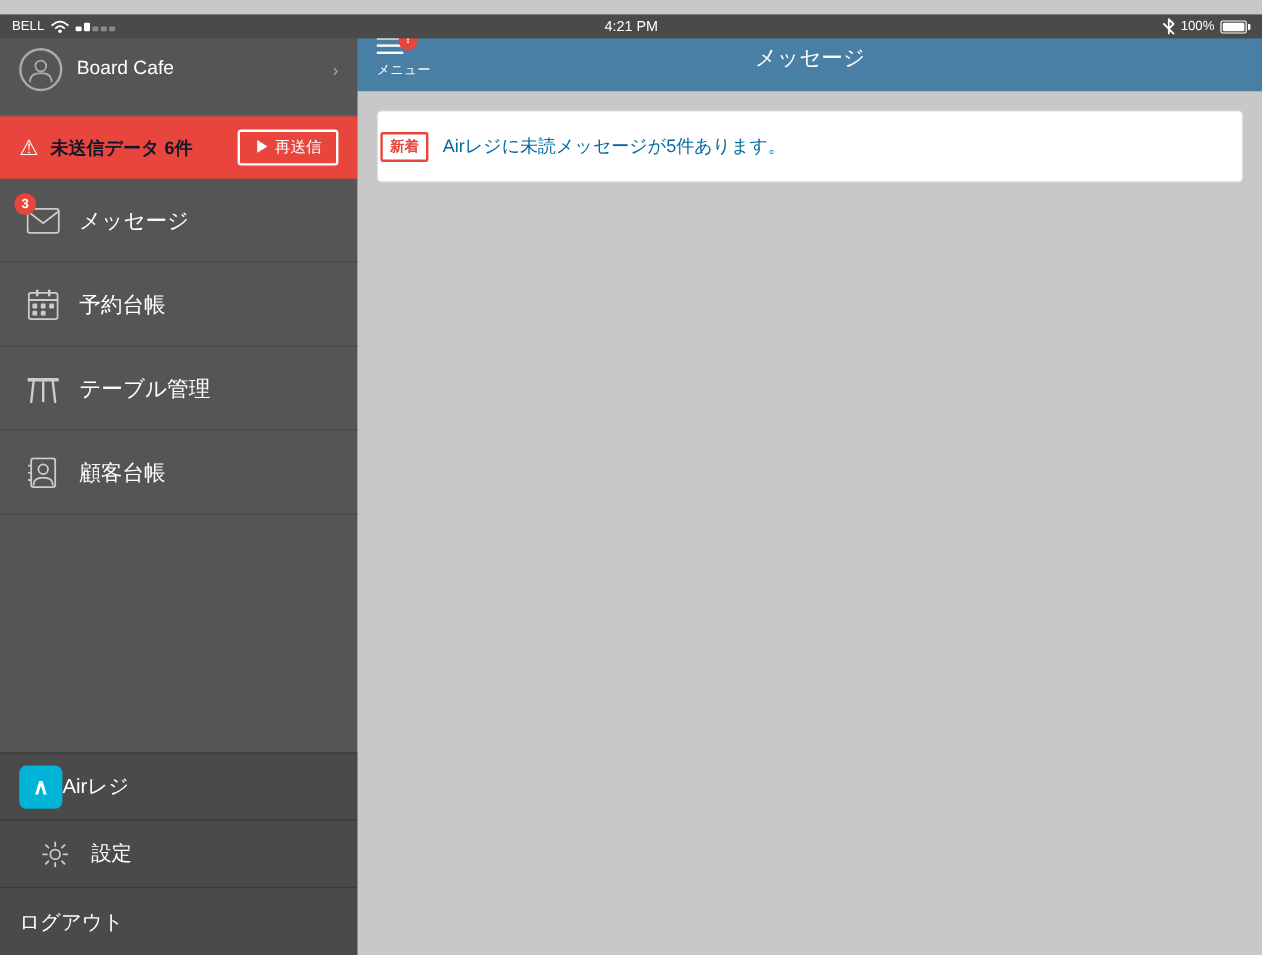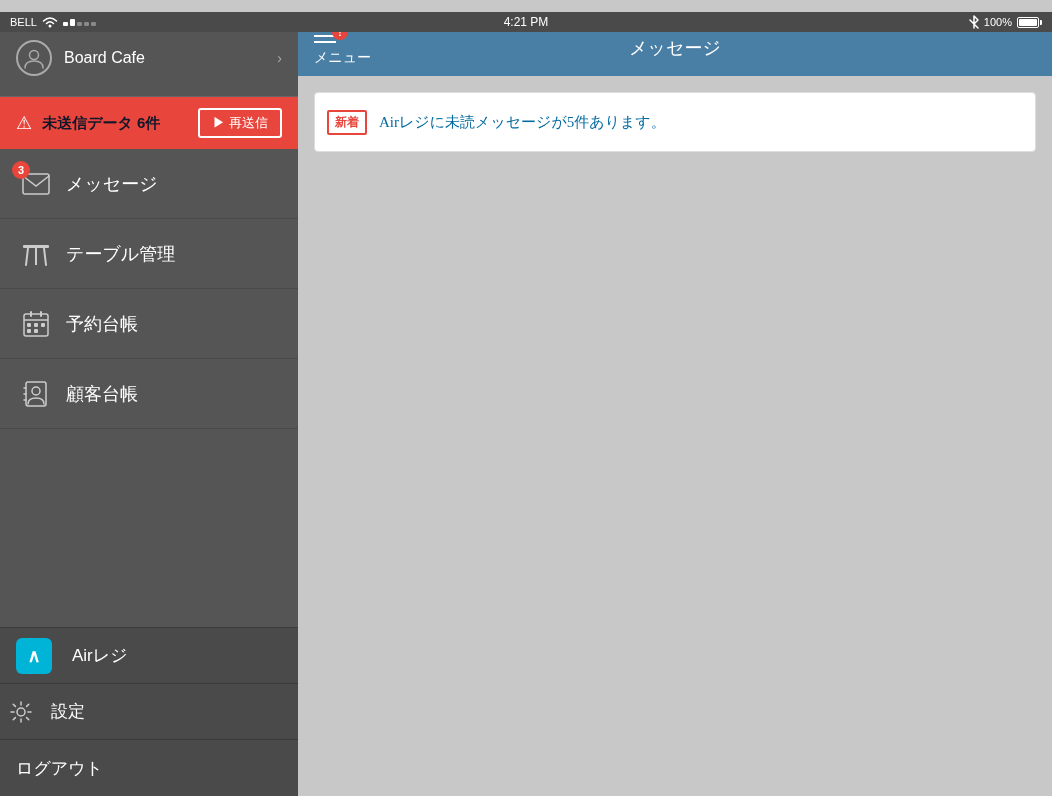"メニュー" .menu-label { font-size: 14px -> 11px }
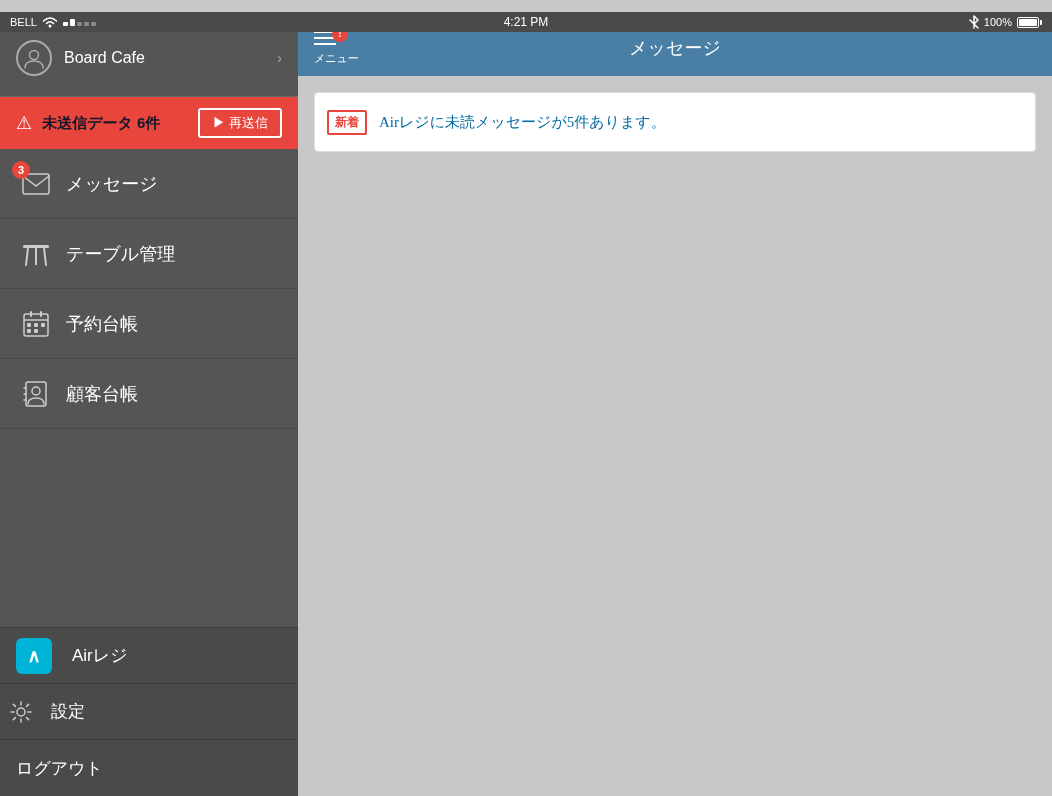"新着" .message-card { font-family: Liberation Serif, serif -> none; padding: 12px -> 2px }
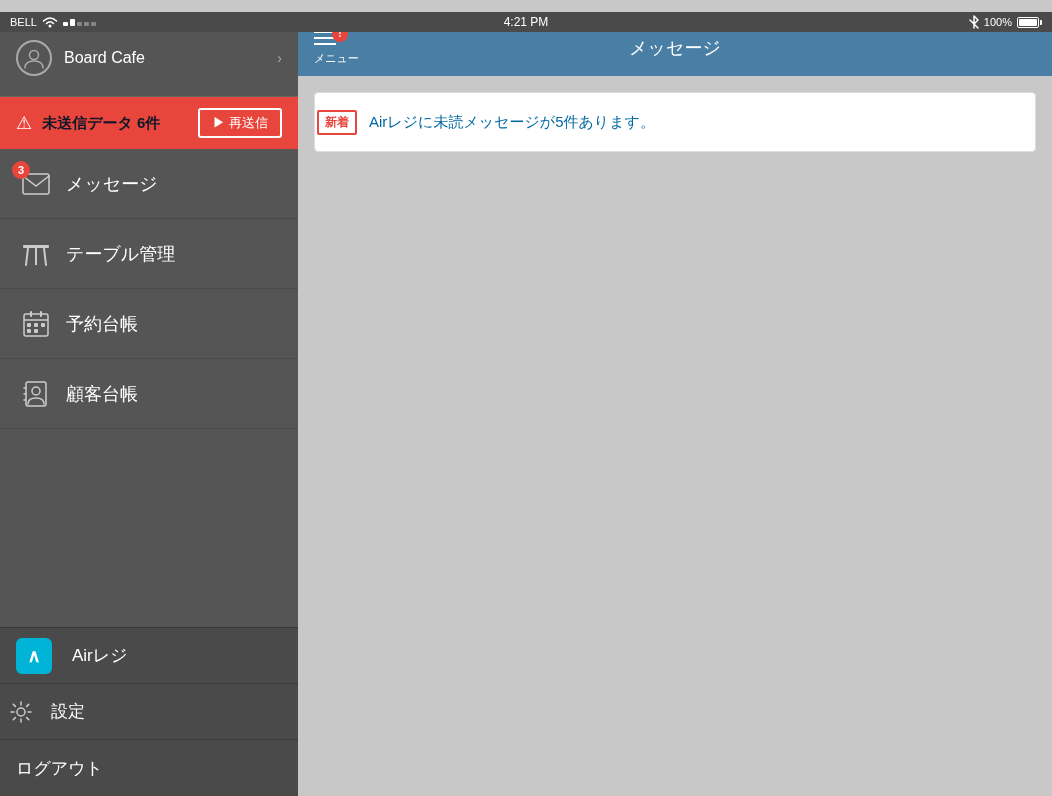"テーブル管理" div.nav-item { order: before "予約台帳" -> after "予約台帳" }
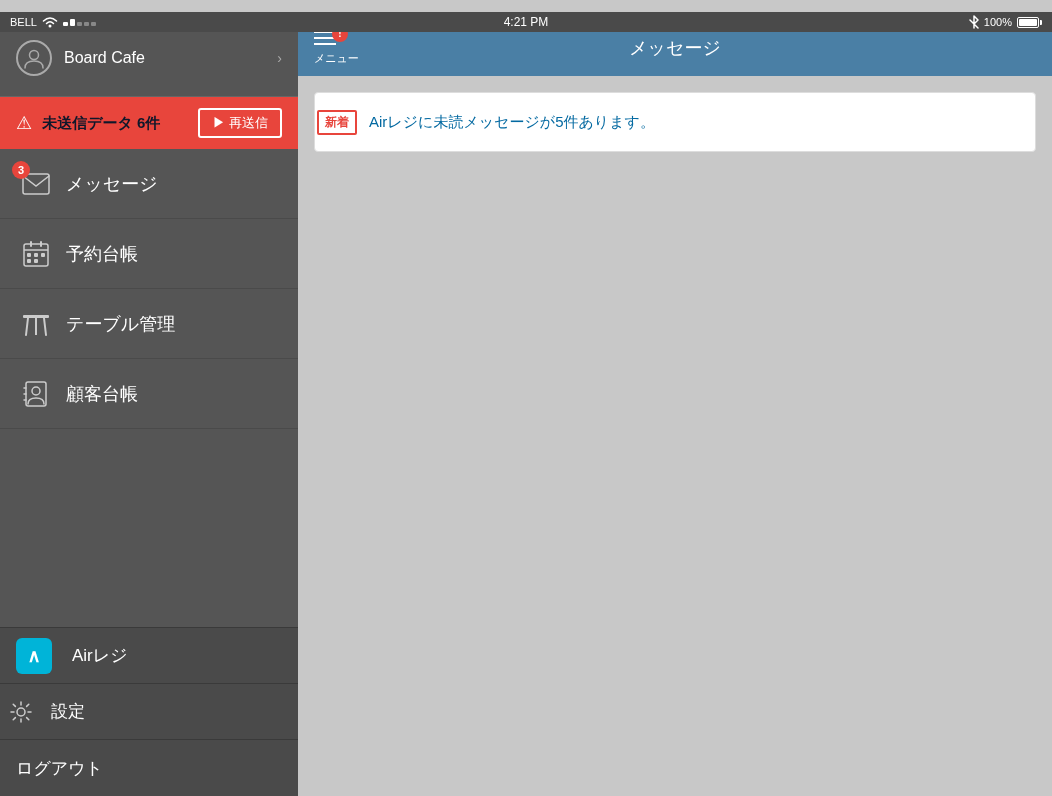"Airレジ" .air-regi-label { margin-left: 20px -> 0 }
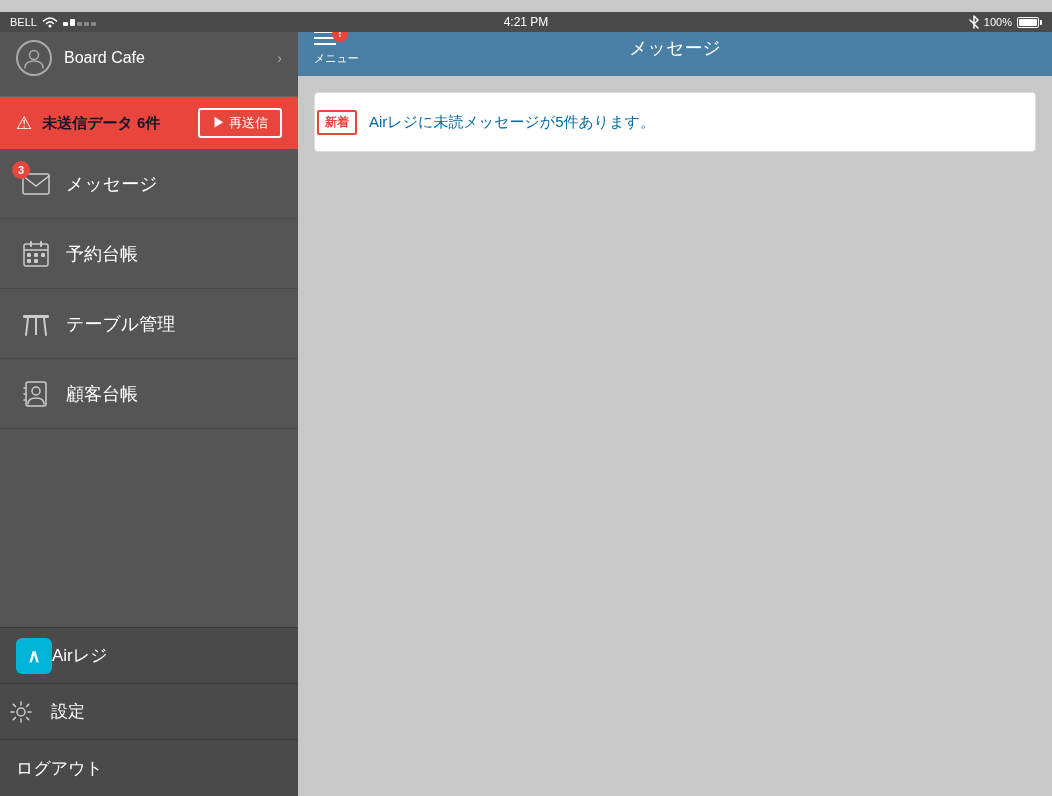"設定" .settings-item { padding: 0 3px -> 0 28px }
